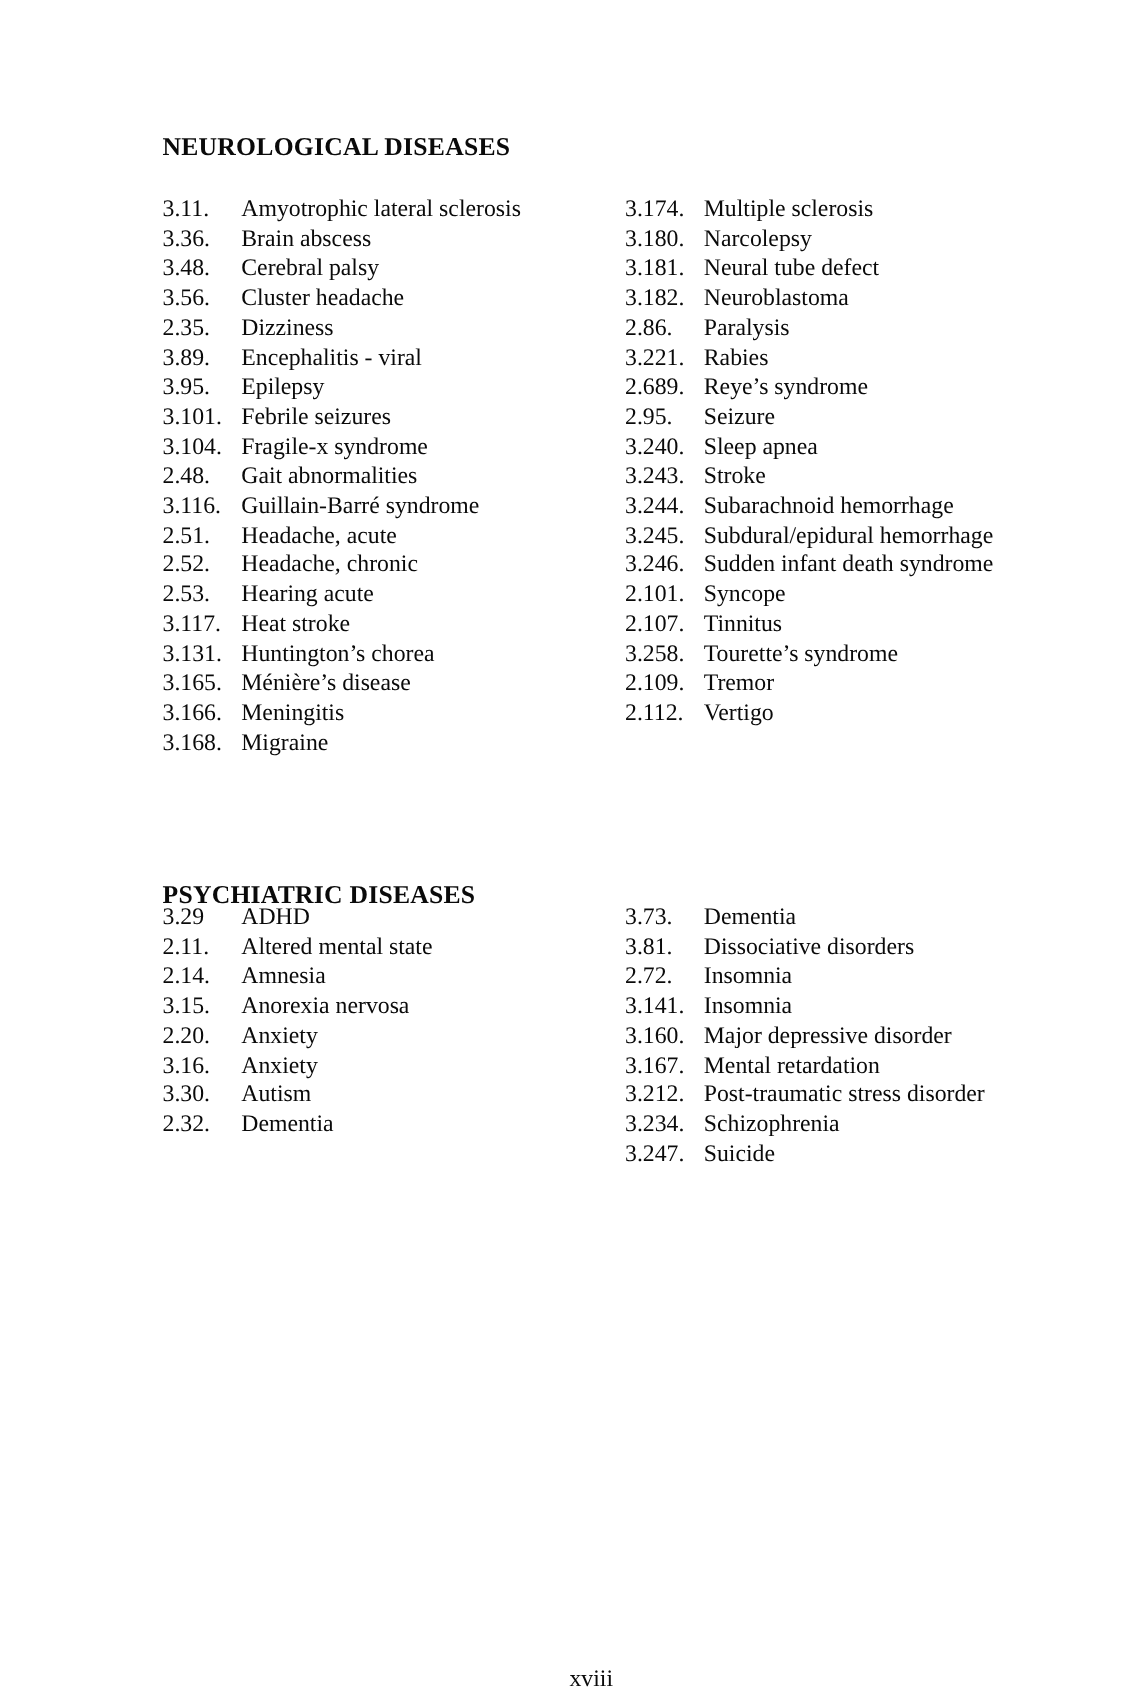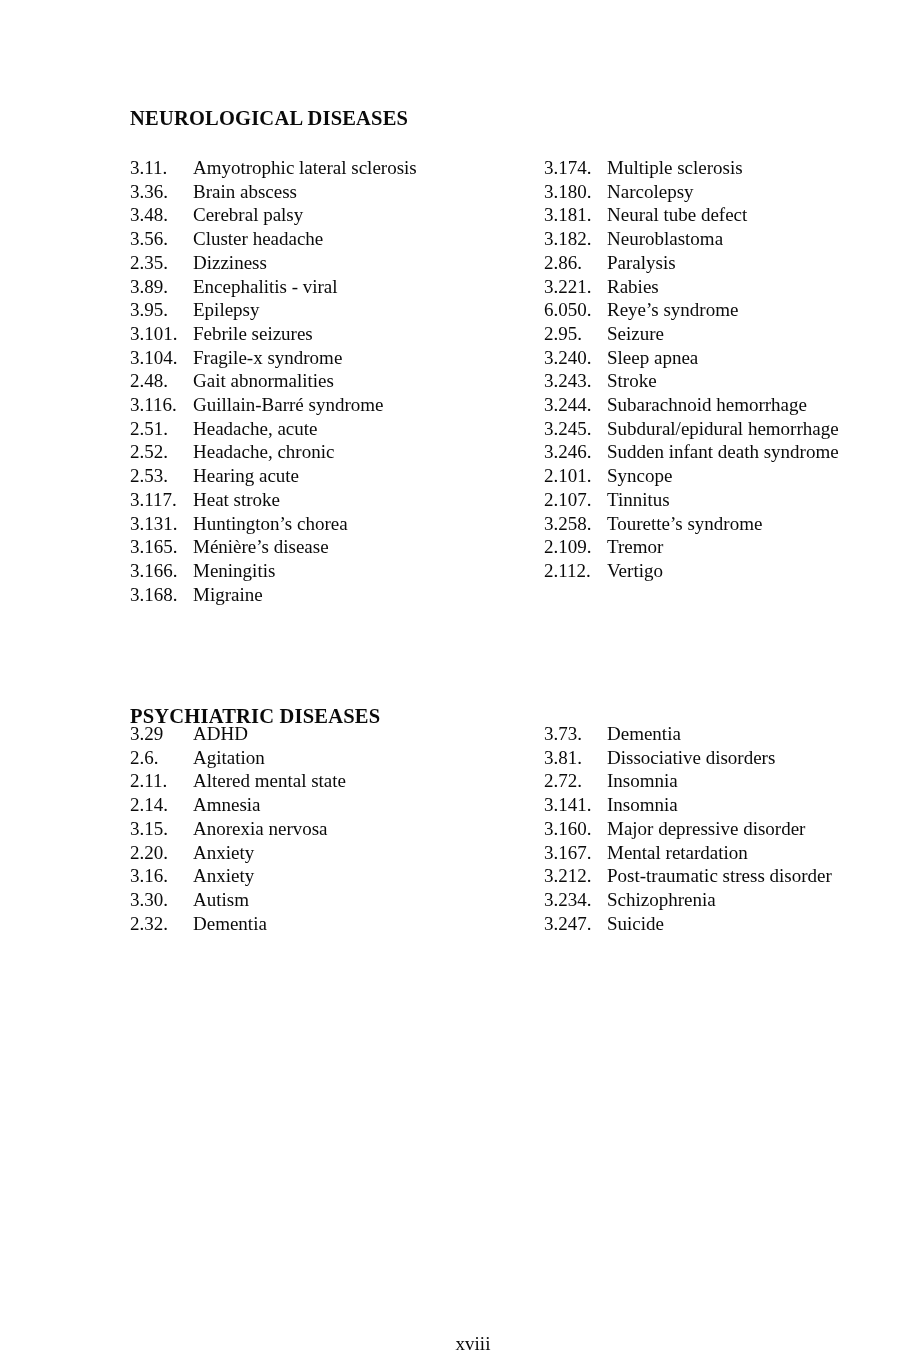"3.11." .cols { gap: 44px -> none }
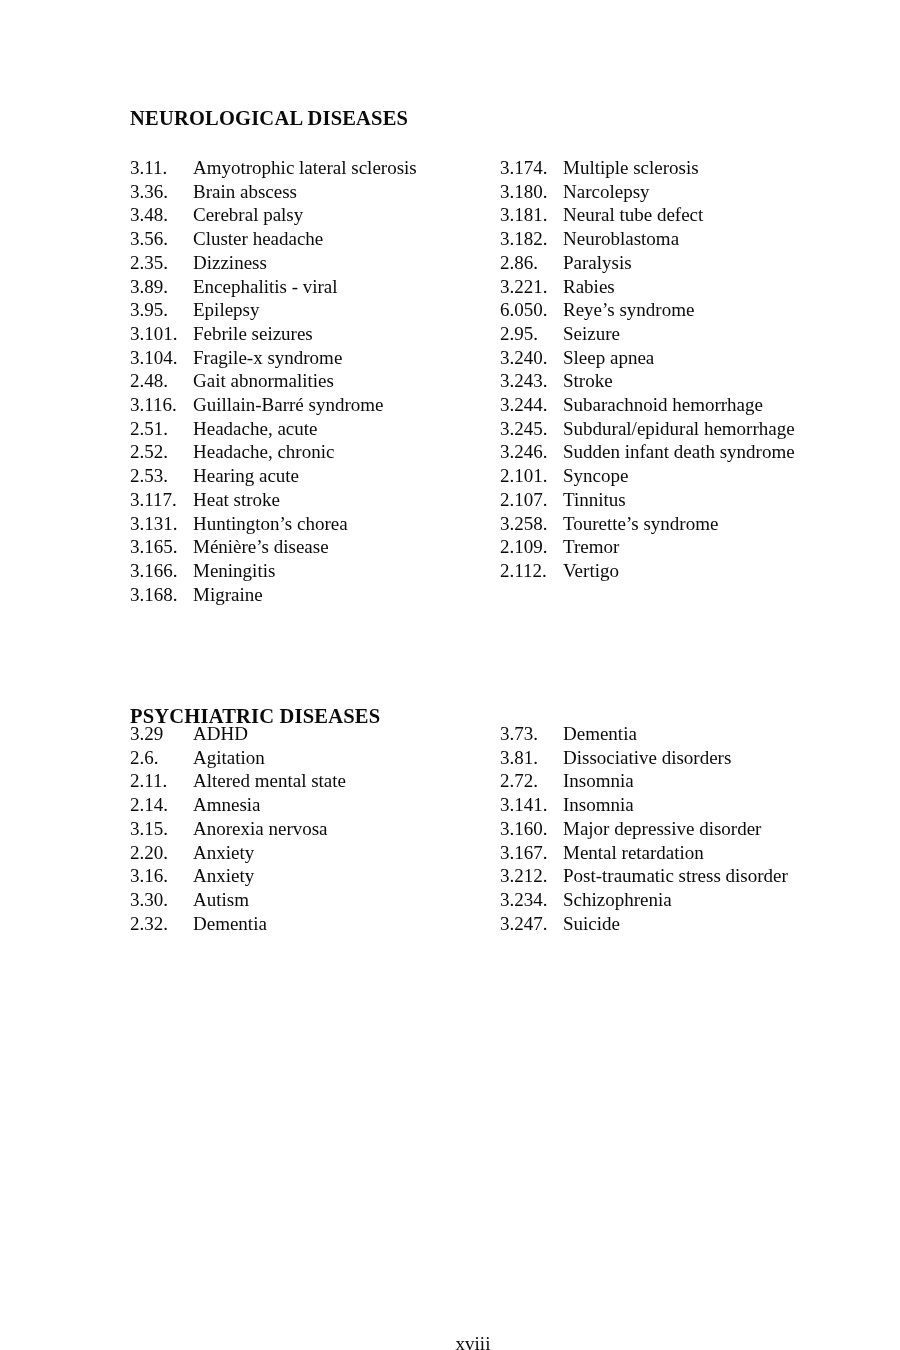"6.050." span.entry-num { text: 6.050 -> 2.689 }
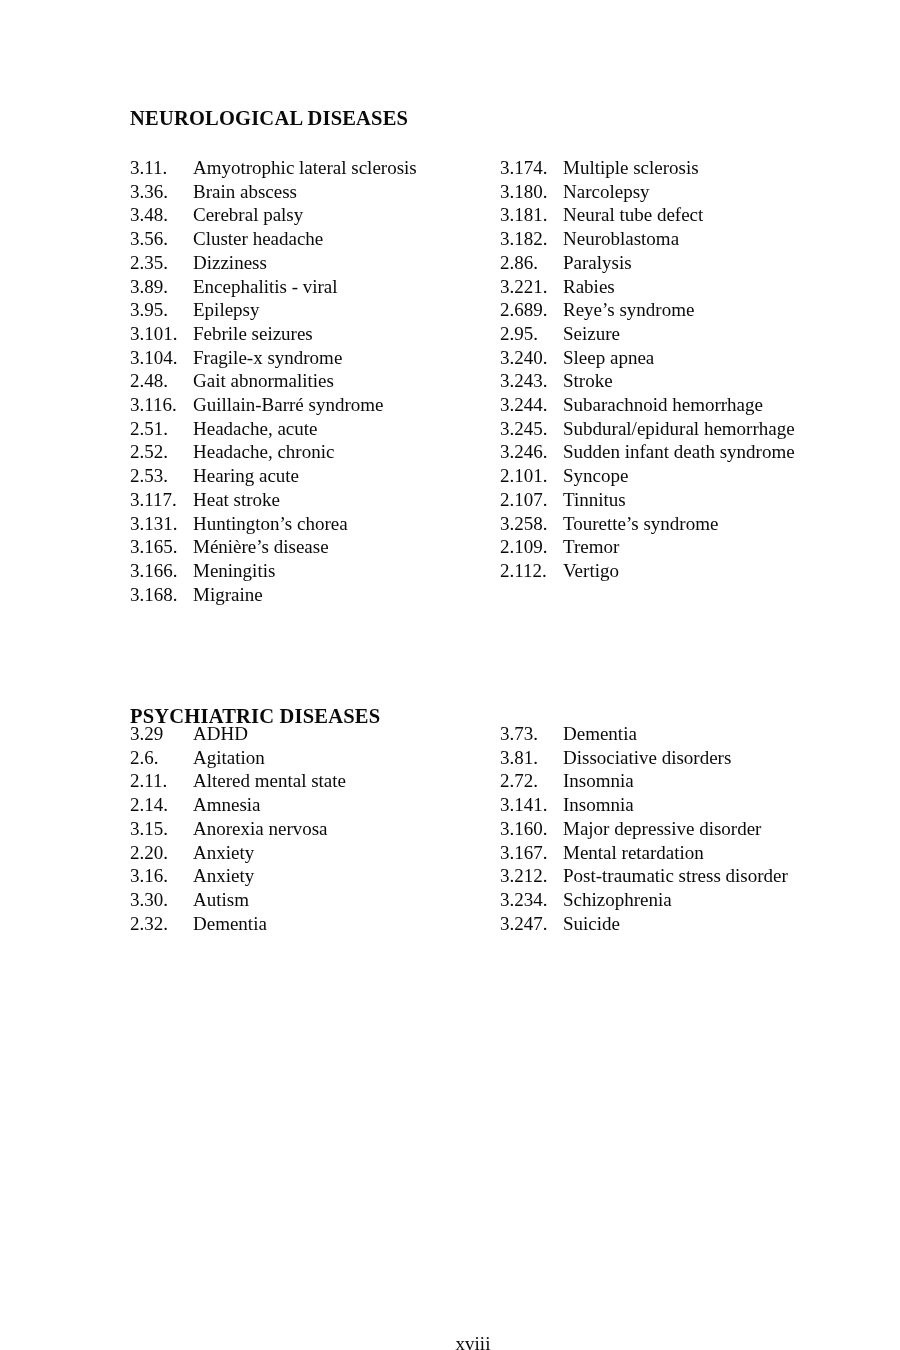"2.6." div.entry { html: <div> <span>2.6.</span> <span>Agitation</span> </div> -> none }
